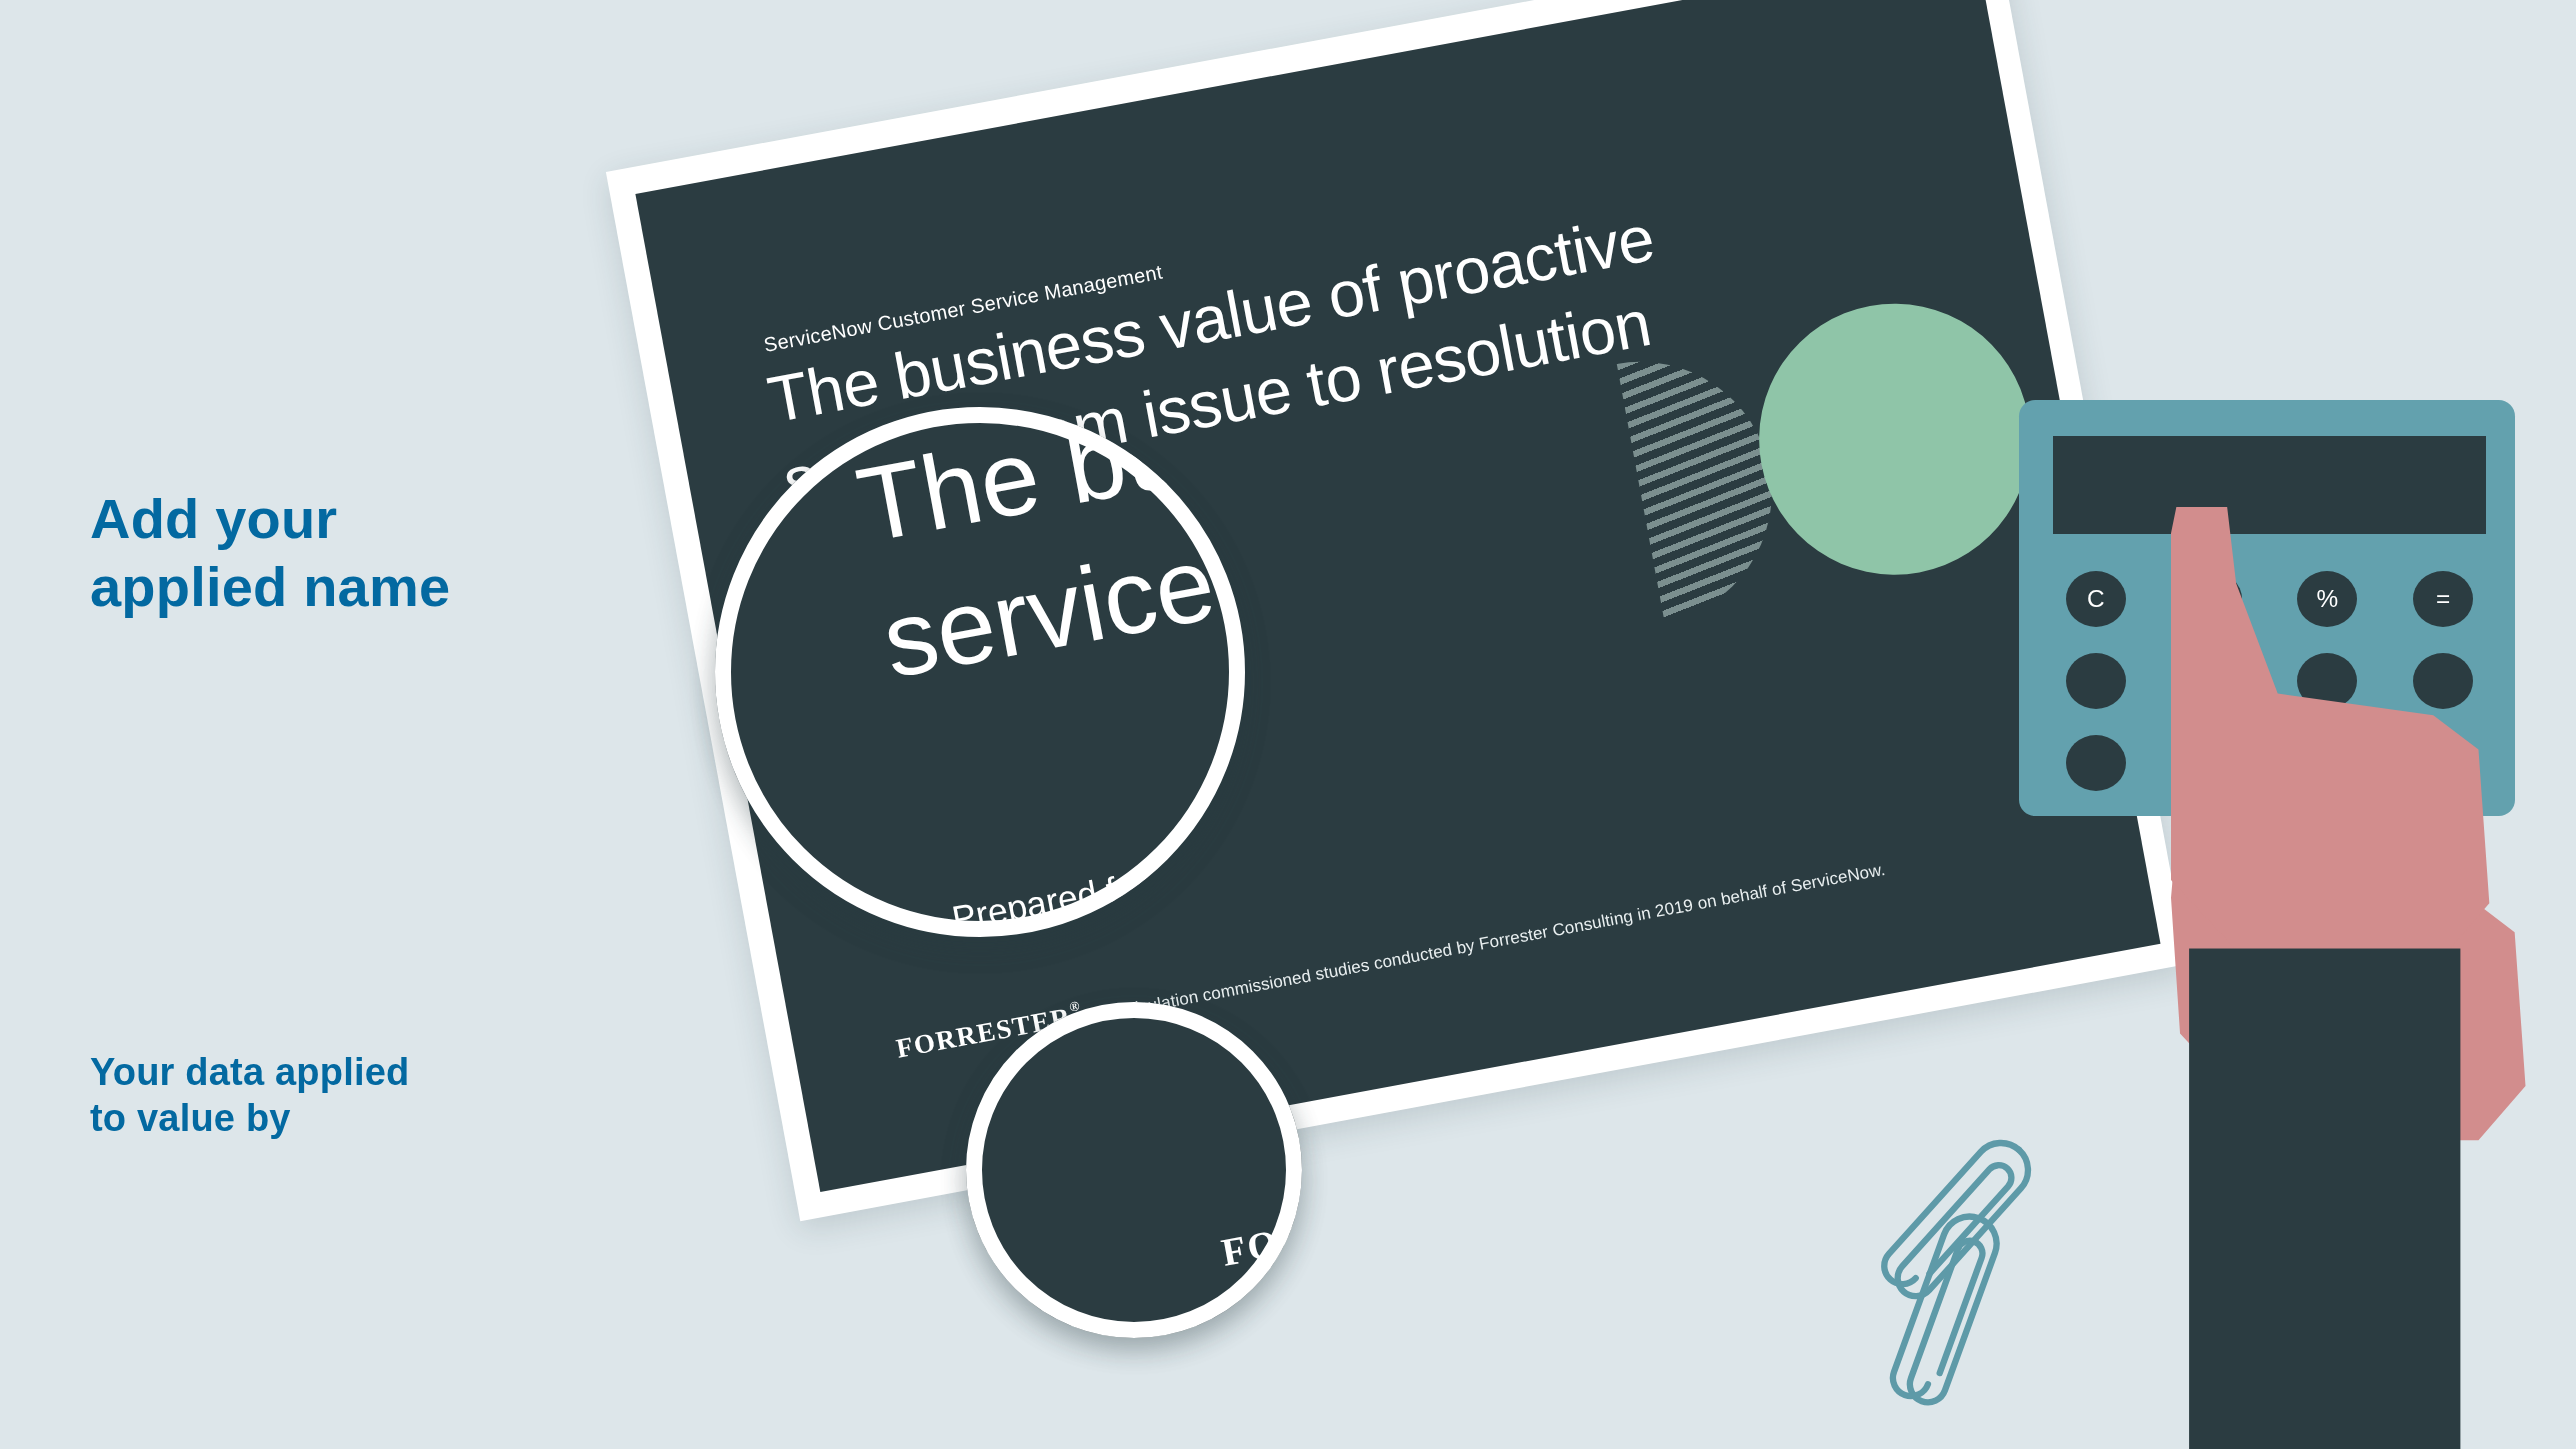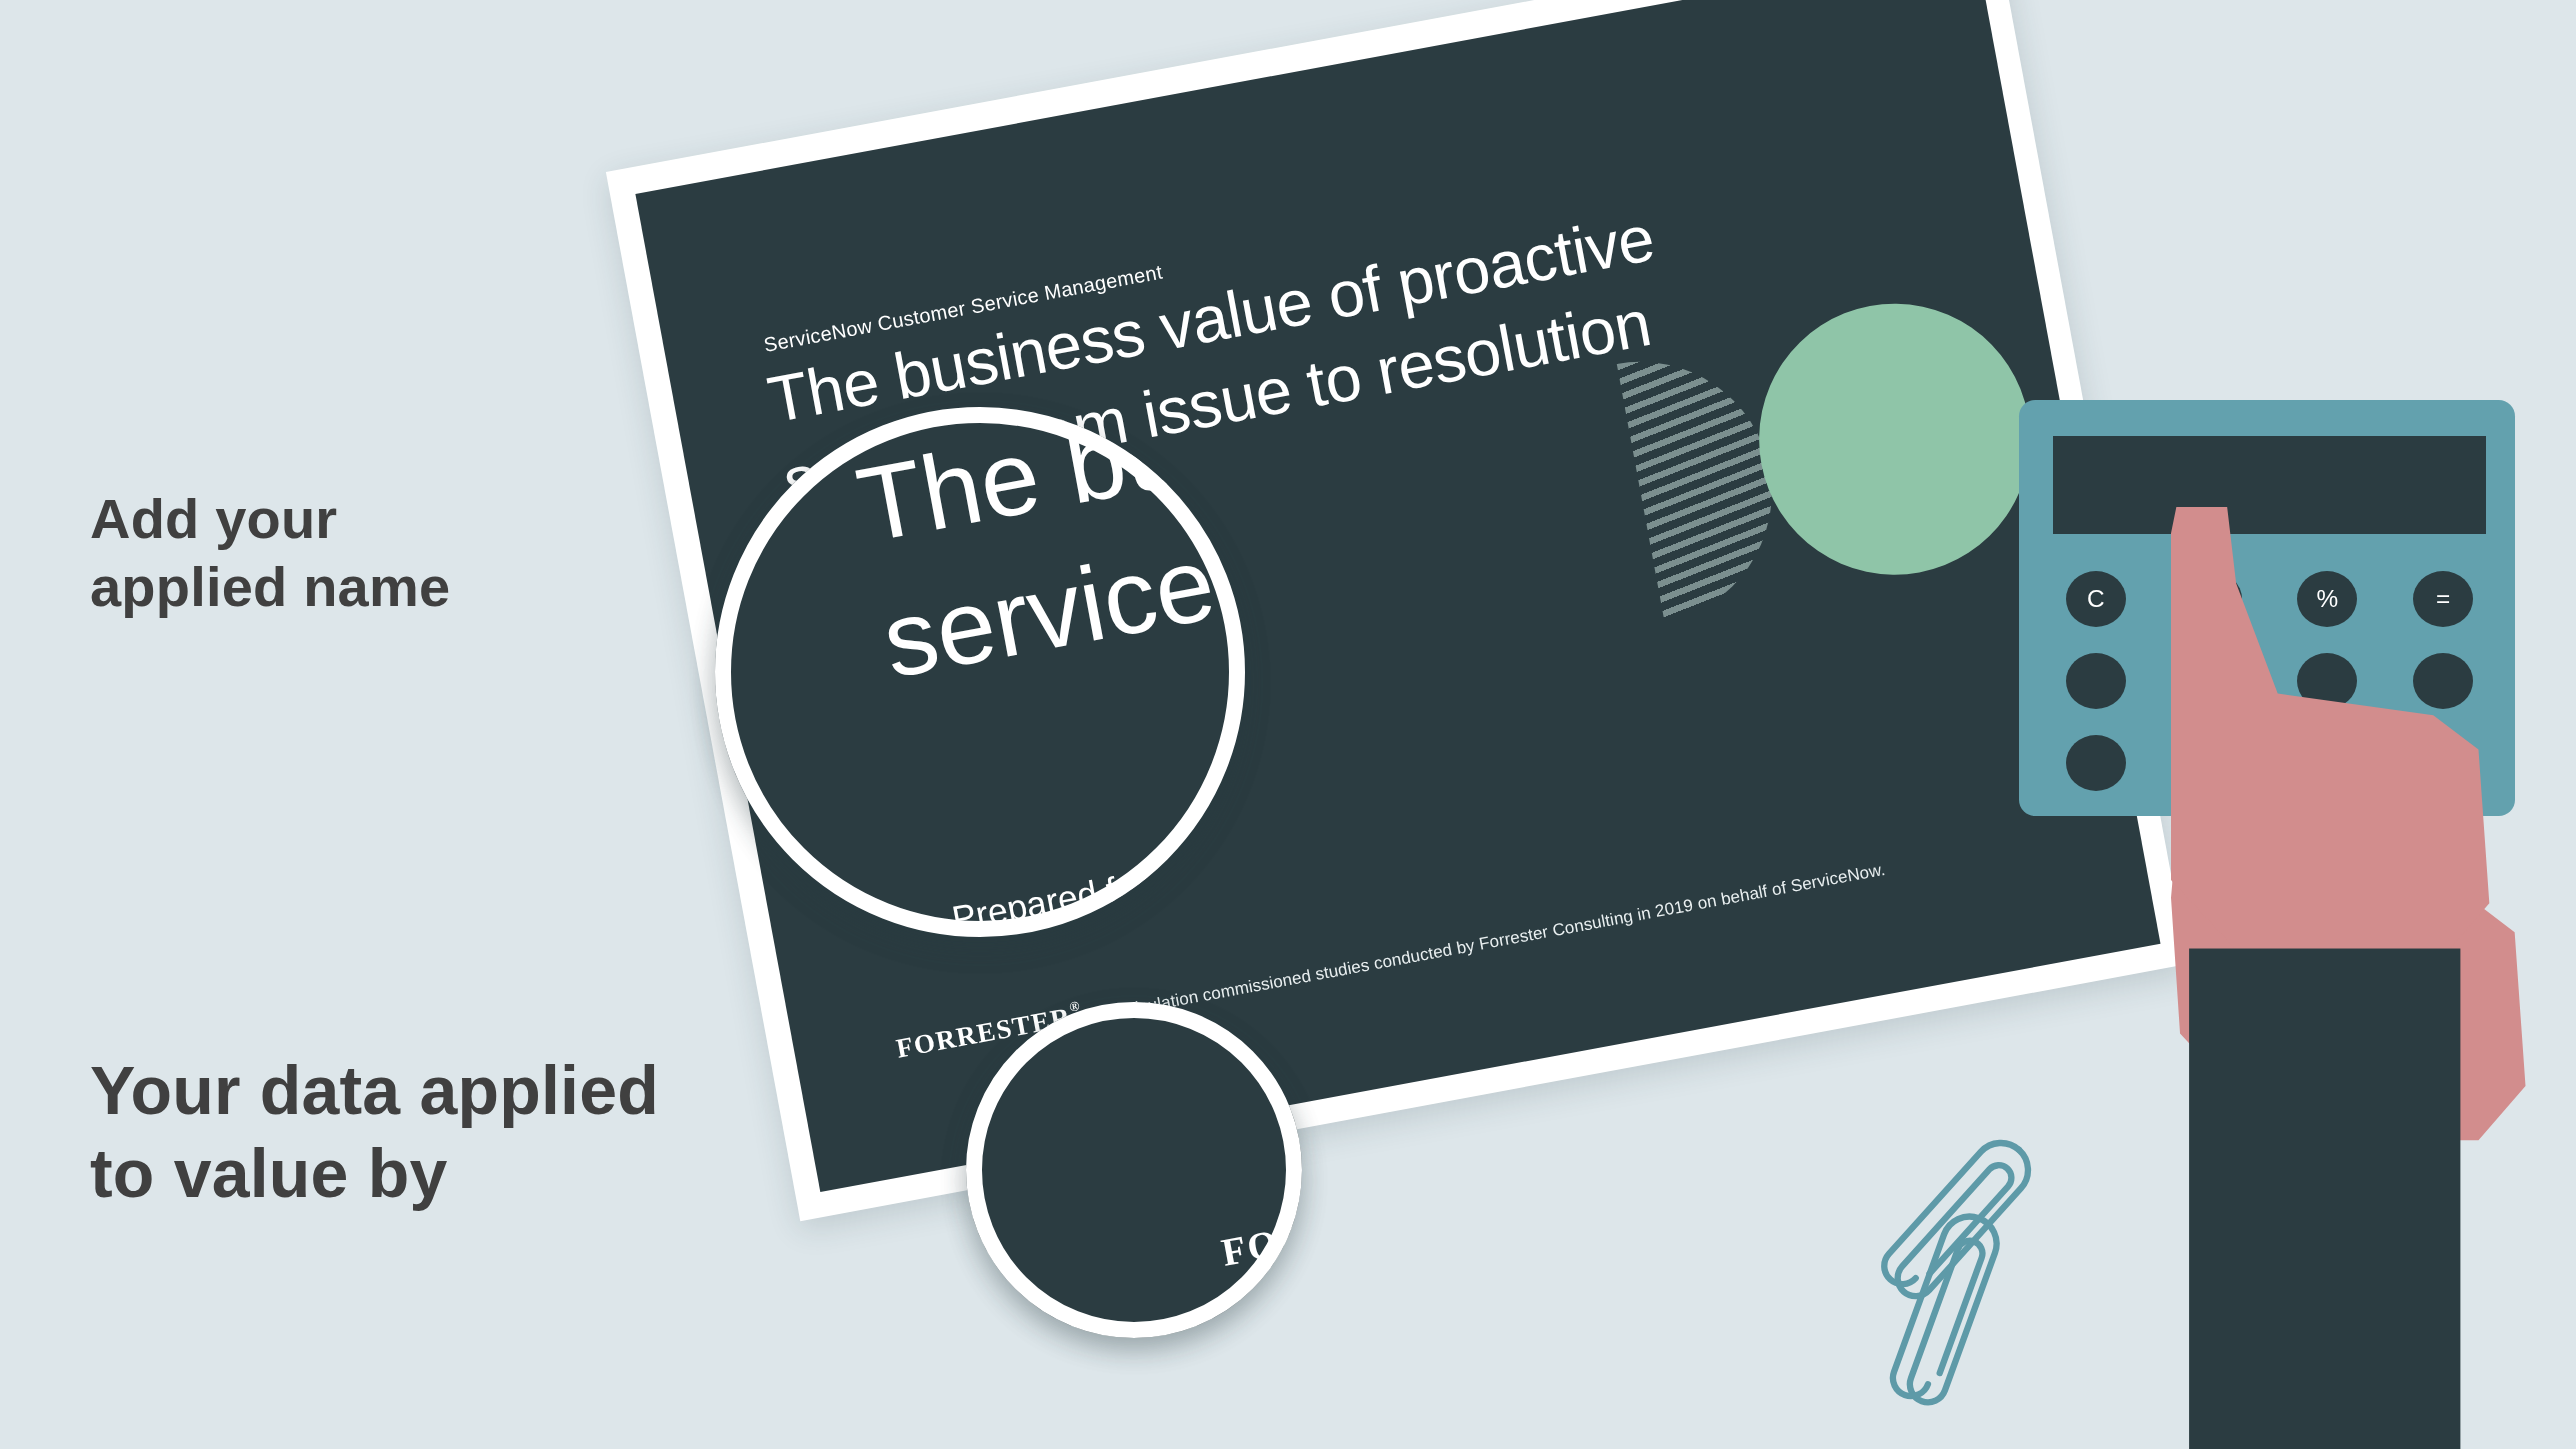"Add your" .headline { color: #404040 -> #0369a1 }
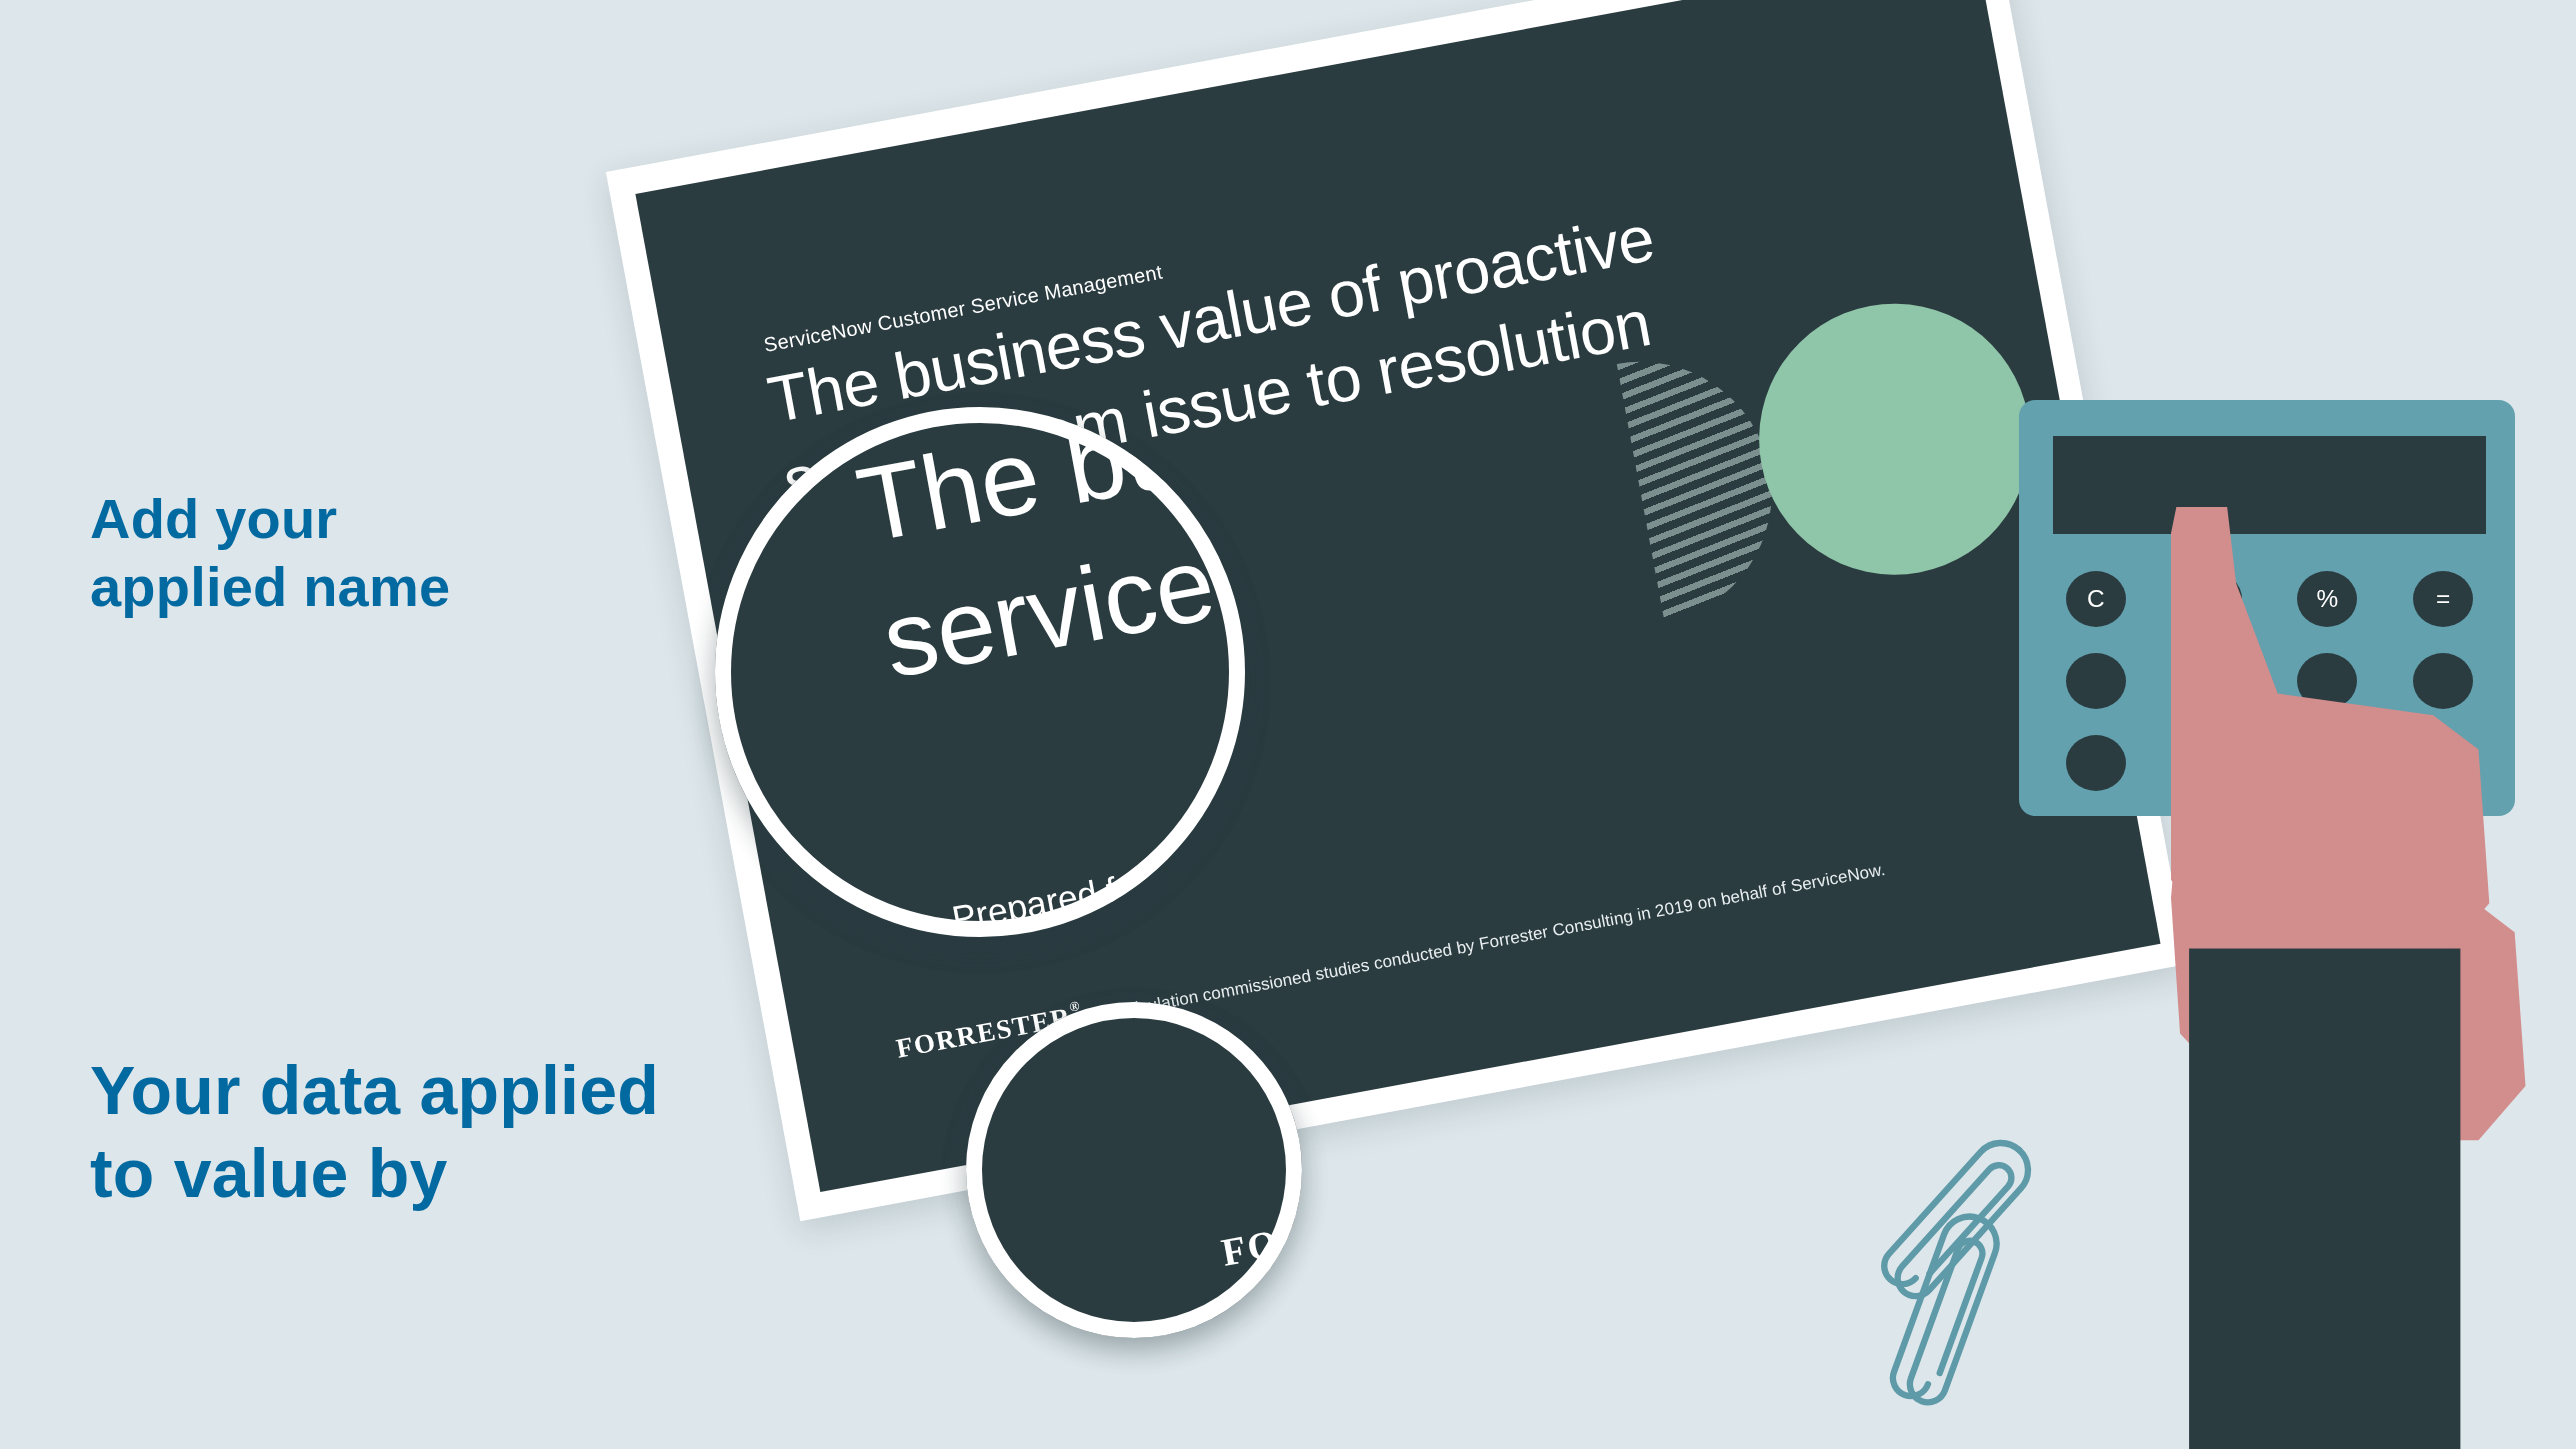"Your data applied" #headline-2 { font-size: 68px -> 38px }
